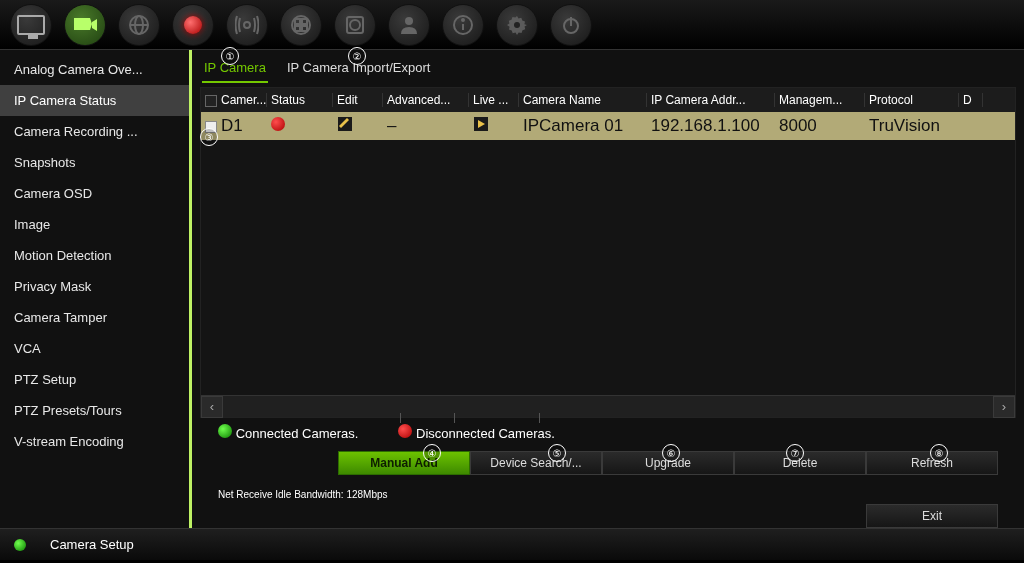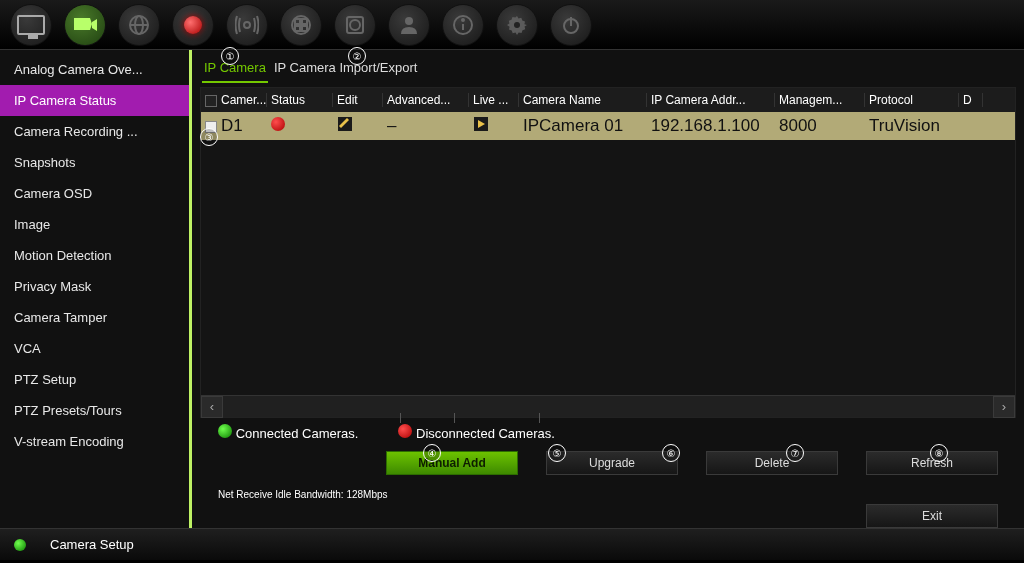"IP Camera" .tabs { gap: 4px -> 17px }
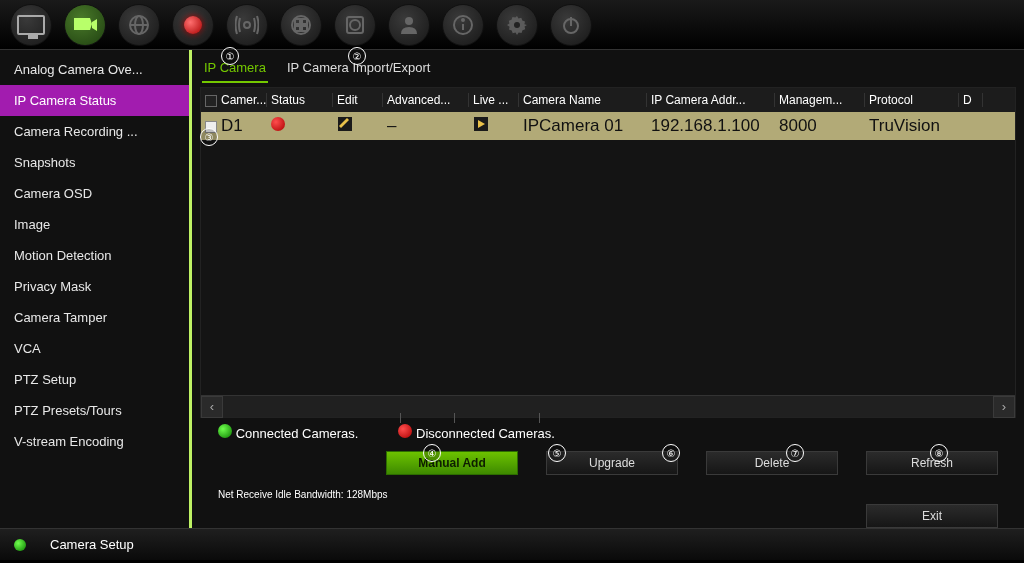"IP Camera Status" .sidebar-item.active { background: #a21caf -> #404040 }
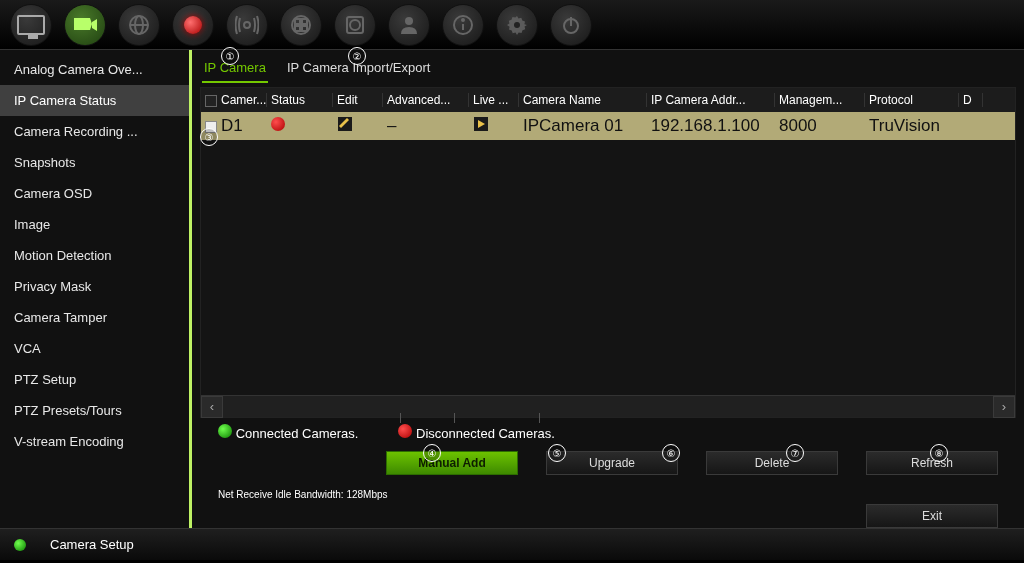"Manual Add" .actions { gap: 28px -> 0 }
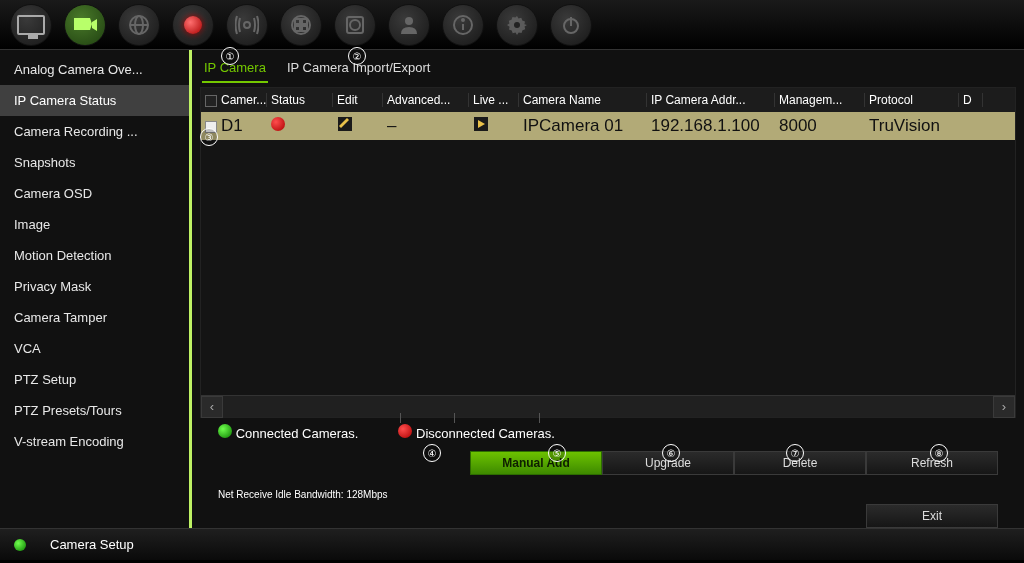"Device Search/..." div.btn { html: none -> <div> <span>Device Search/...</span> </div> }
